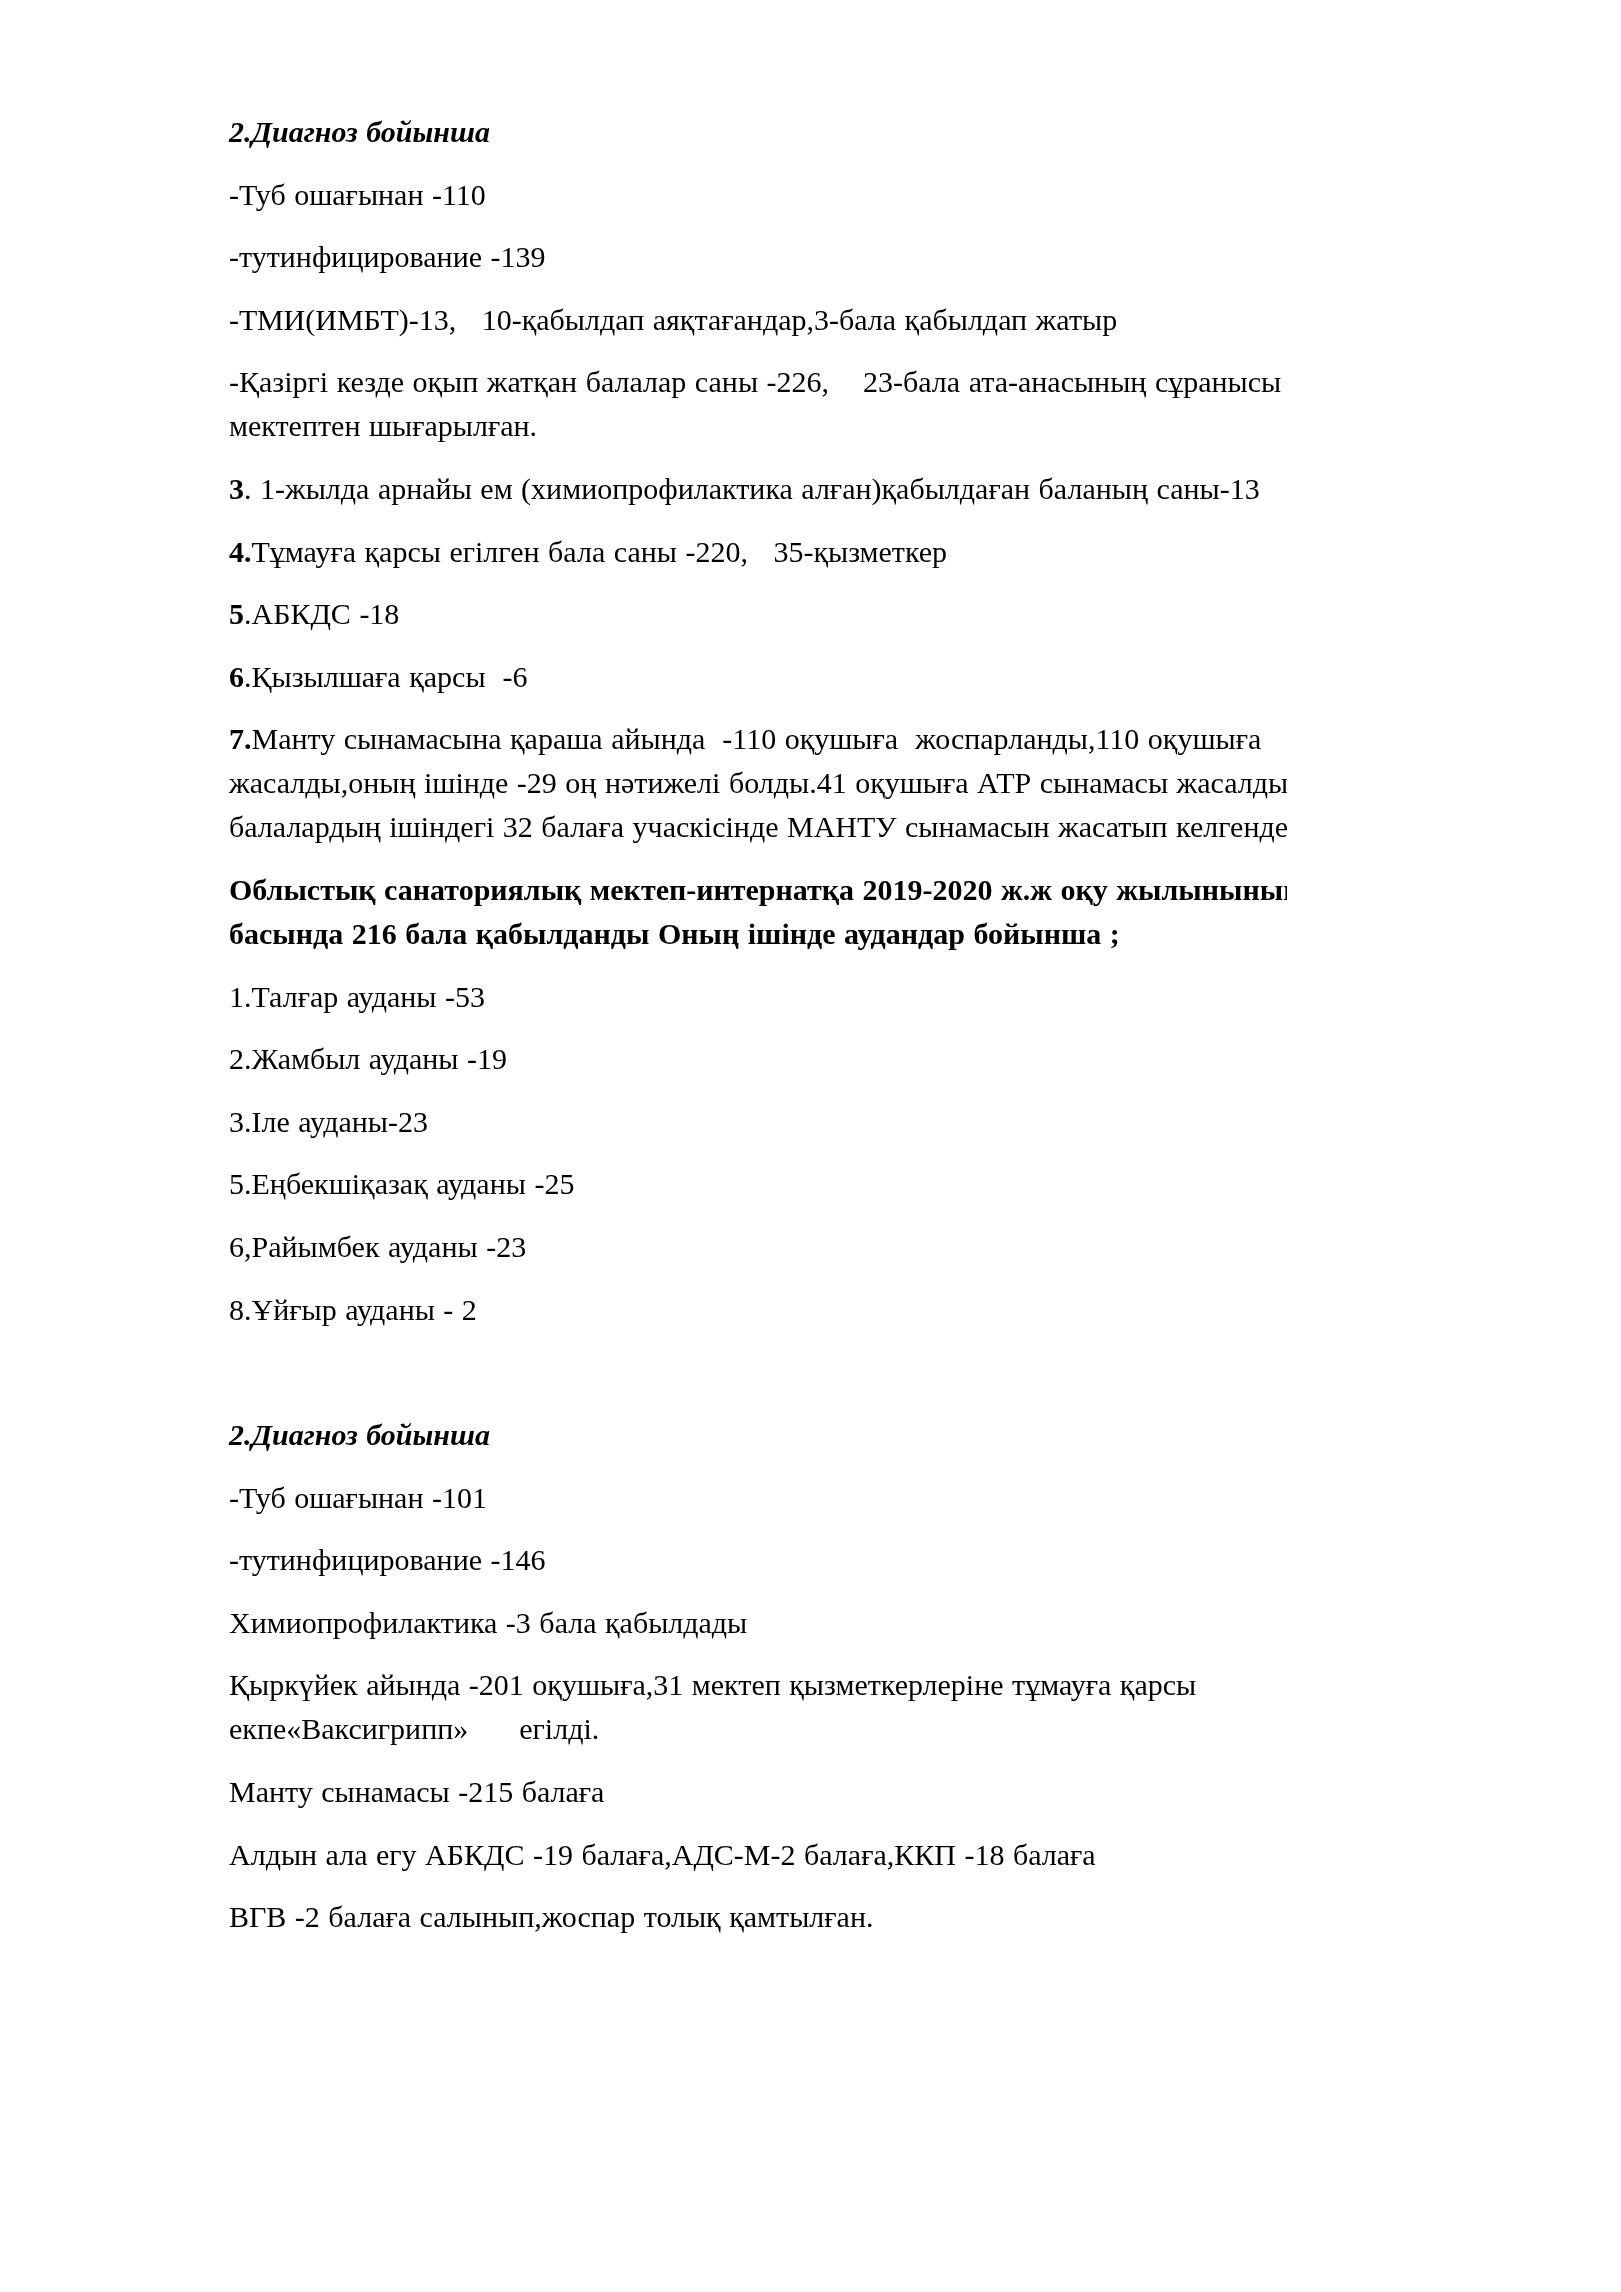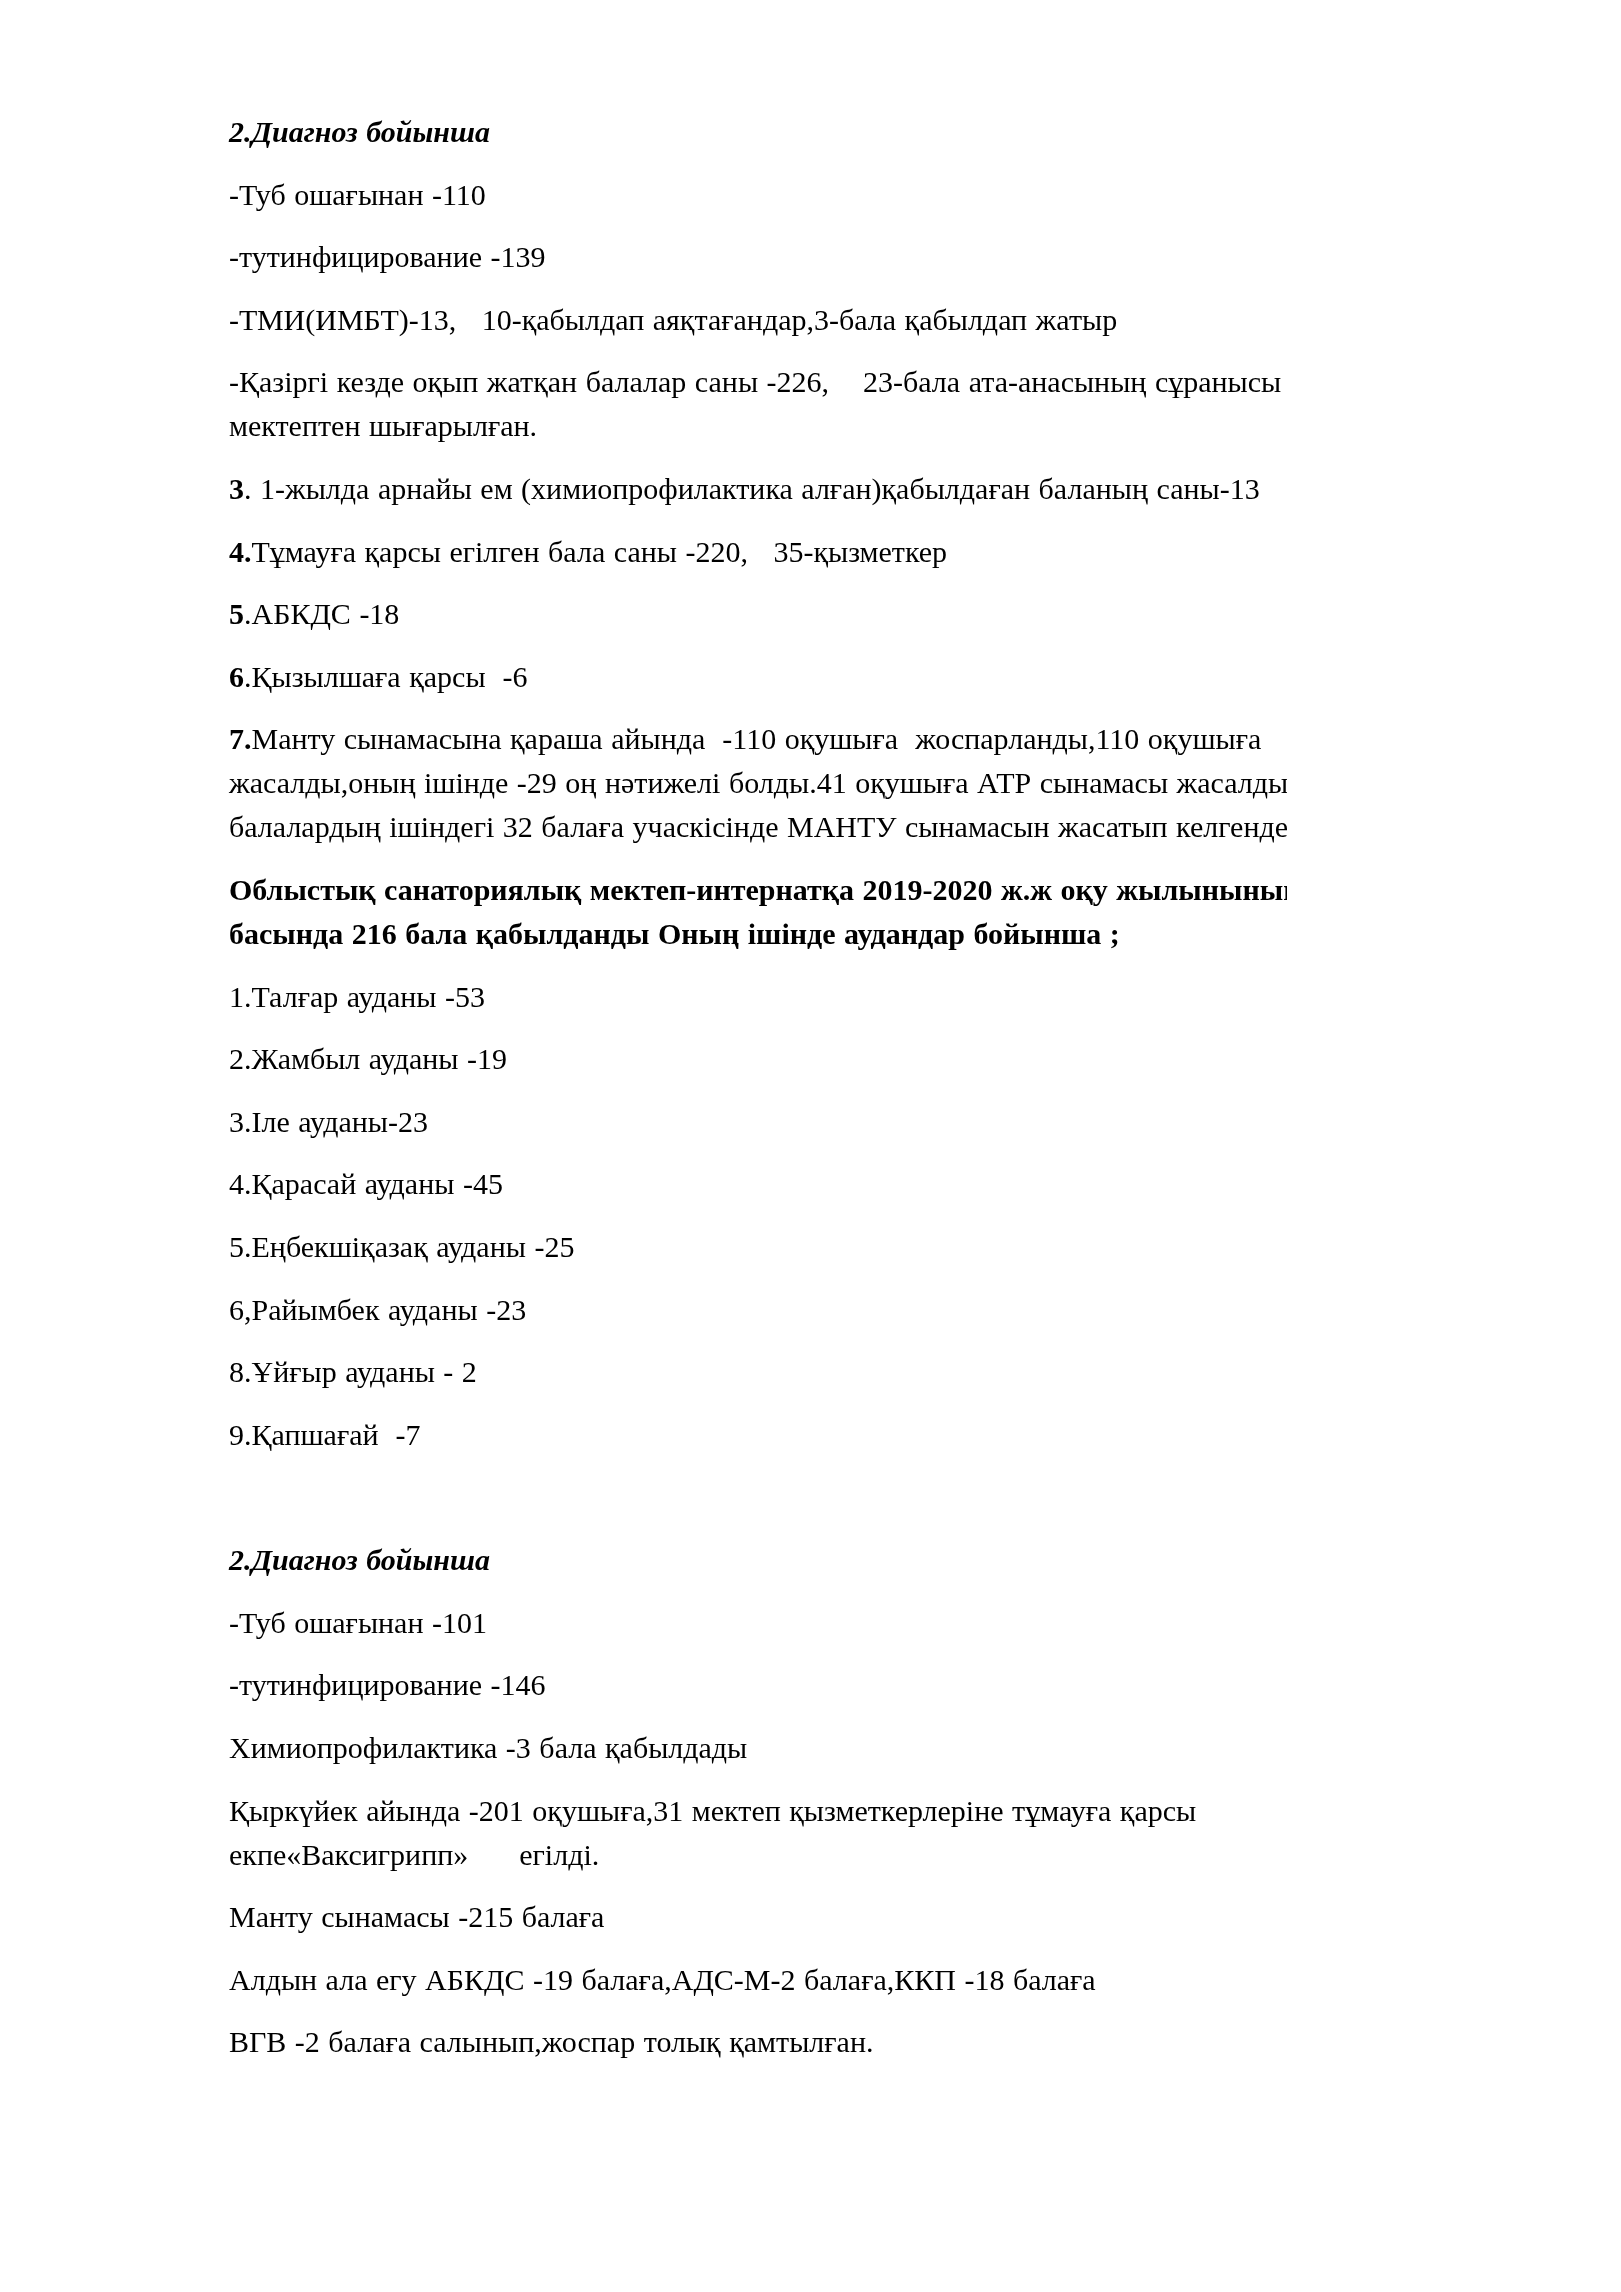"4.Қарасай ауданы -45" p.para { html: <p><span>4.Қарасай ауданы -45</span></p> -> none }
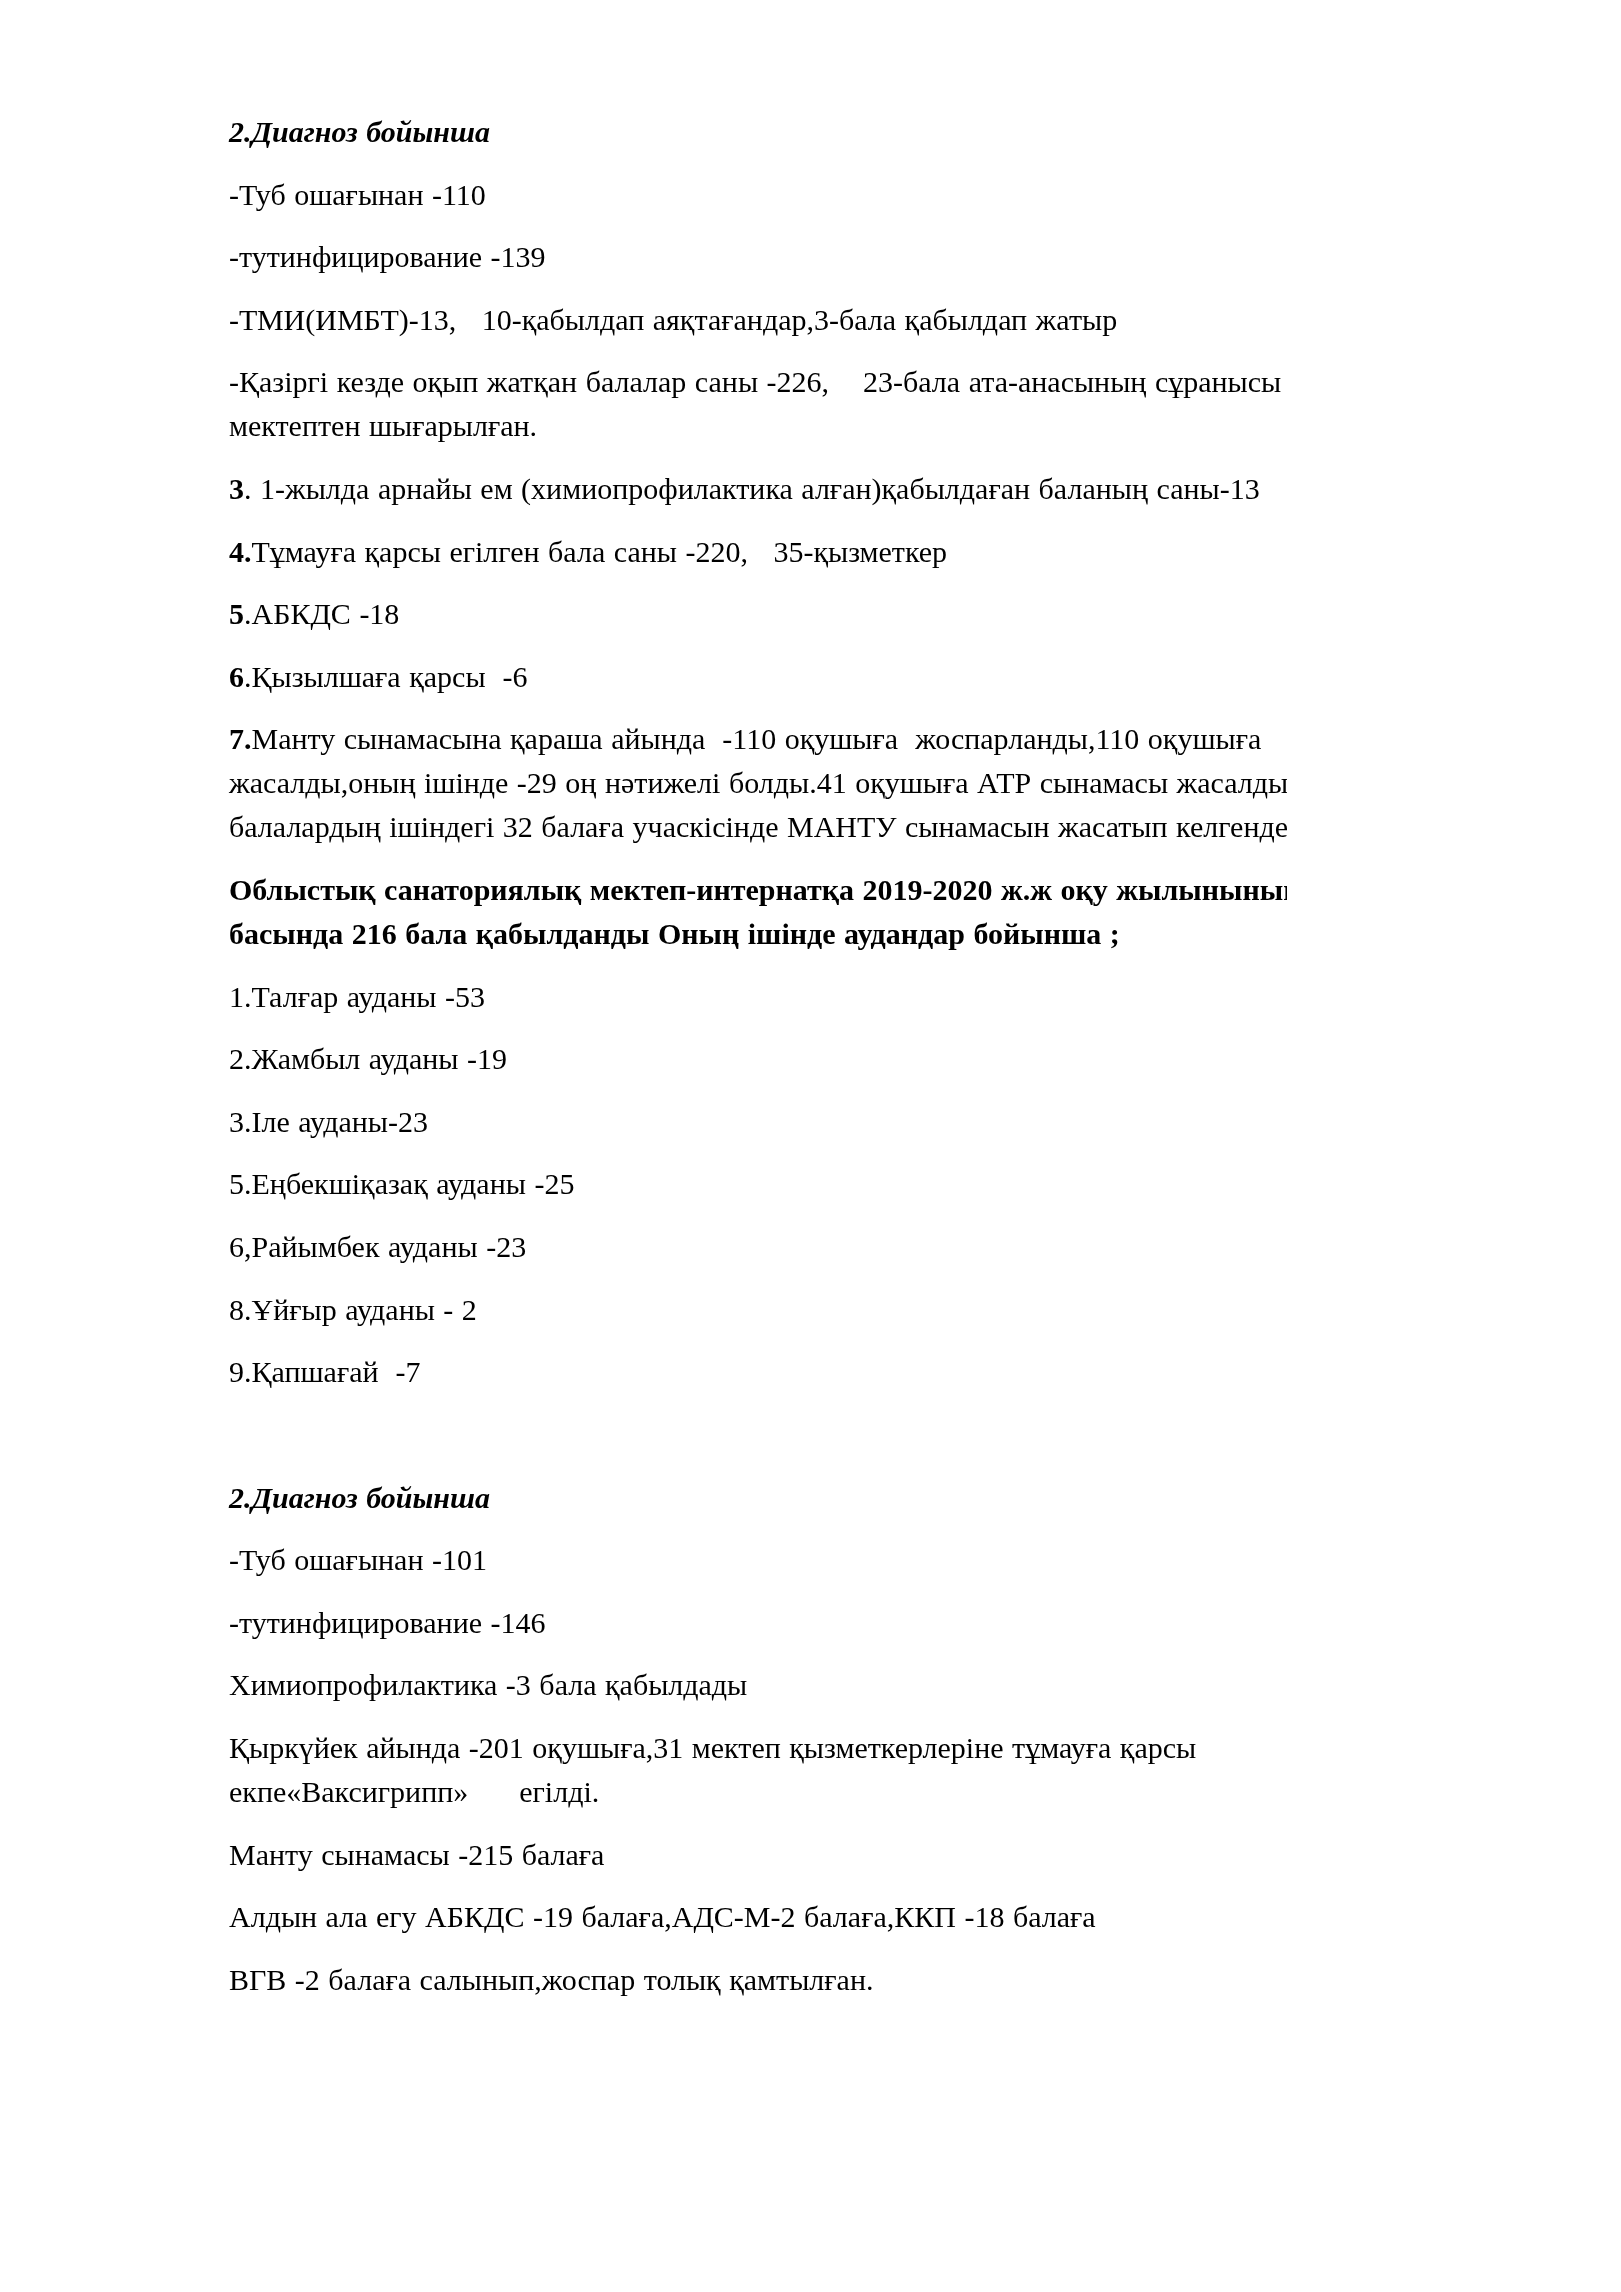"9.Қапшағай -7" p.para { html: <p><span>9.Қапшағай -7</span></p> -> none }
